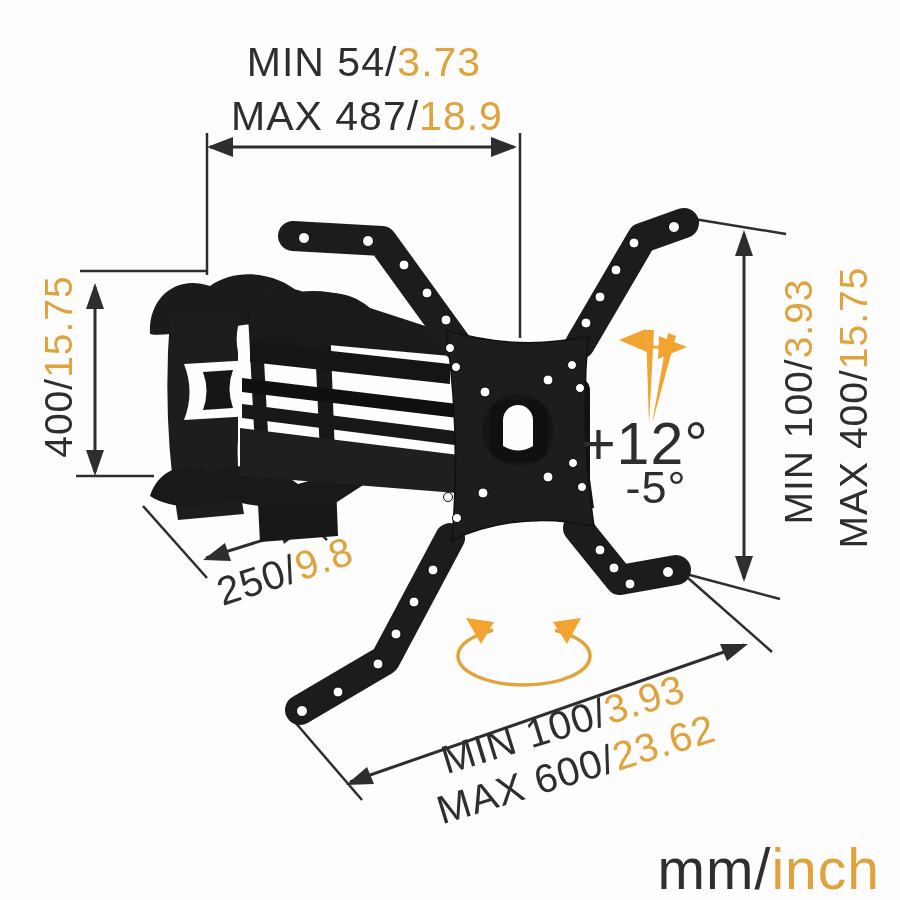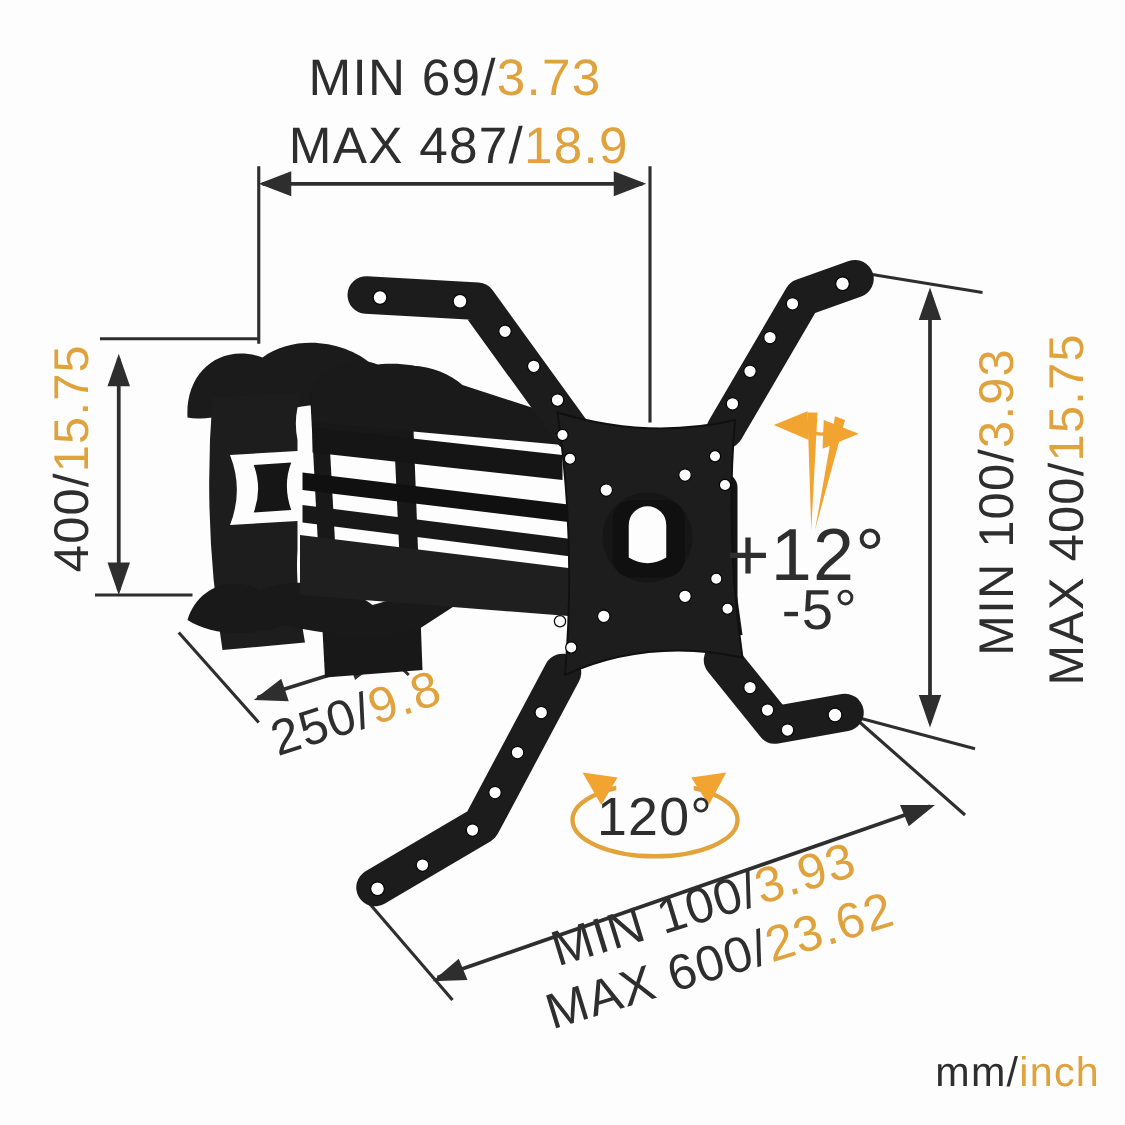"MIN 69/" span.k { text: 69/ -> 54/ }
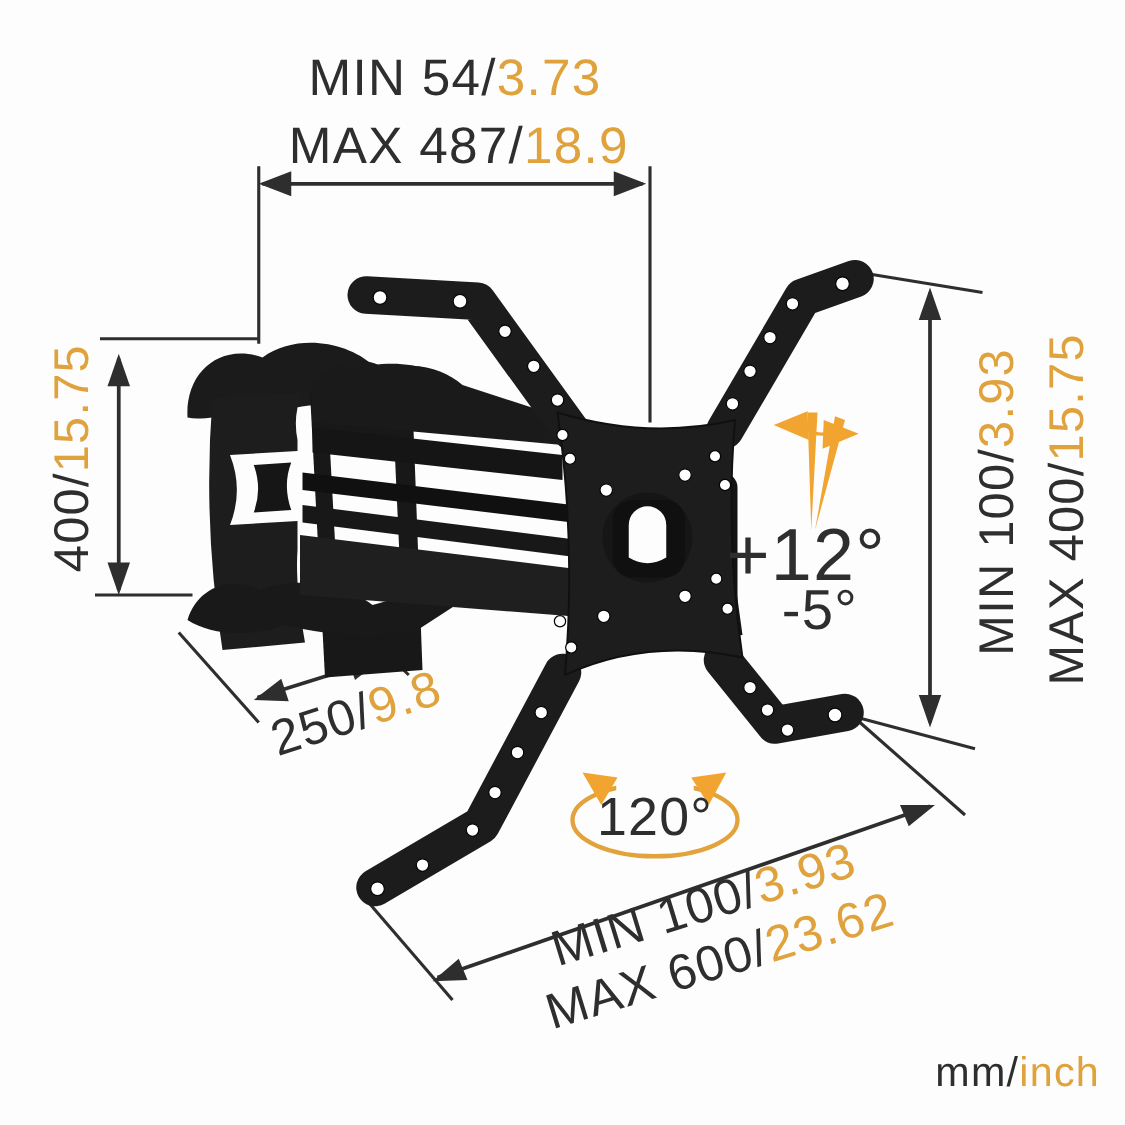"120°" div.dim { html: <div> <span>120°</span> </div> -> none }
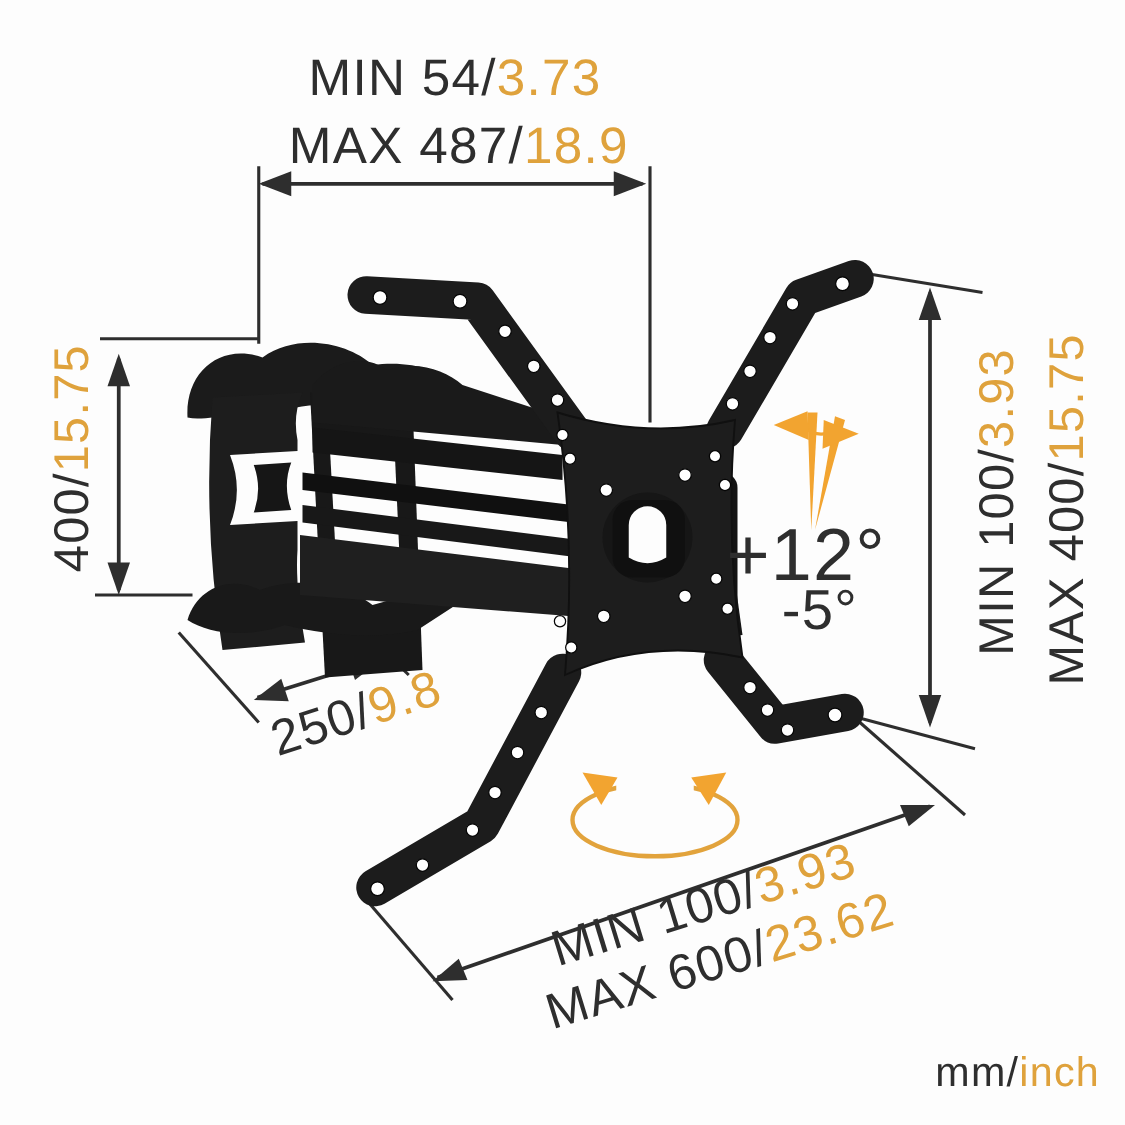"mm/inch" div.dim { font-size: 33px -> 57px }
